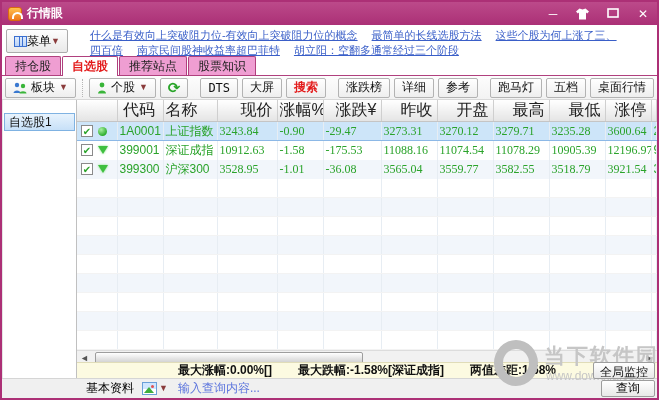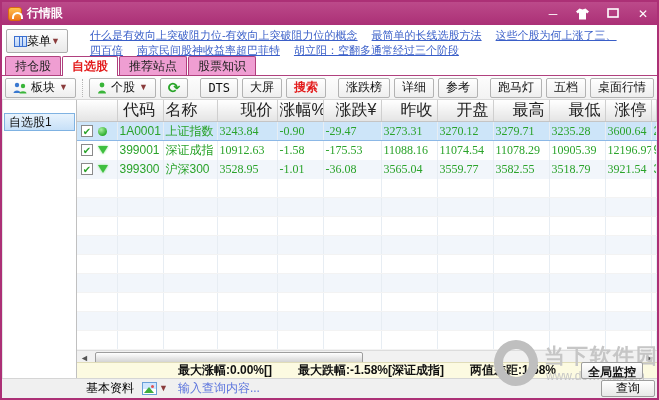"全局监控" .global-btn { font-weight: bold -> normal; right: 14px -> 2px }
